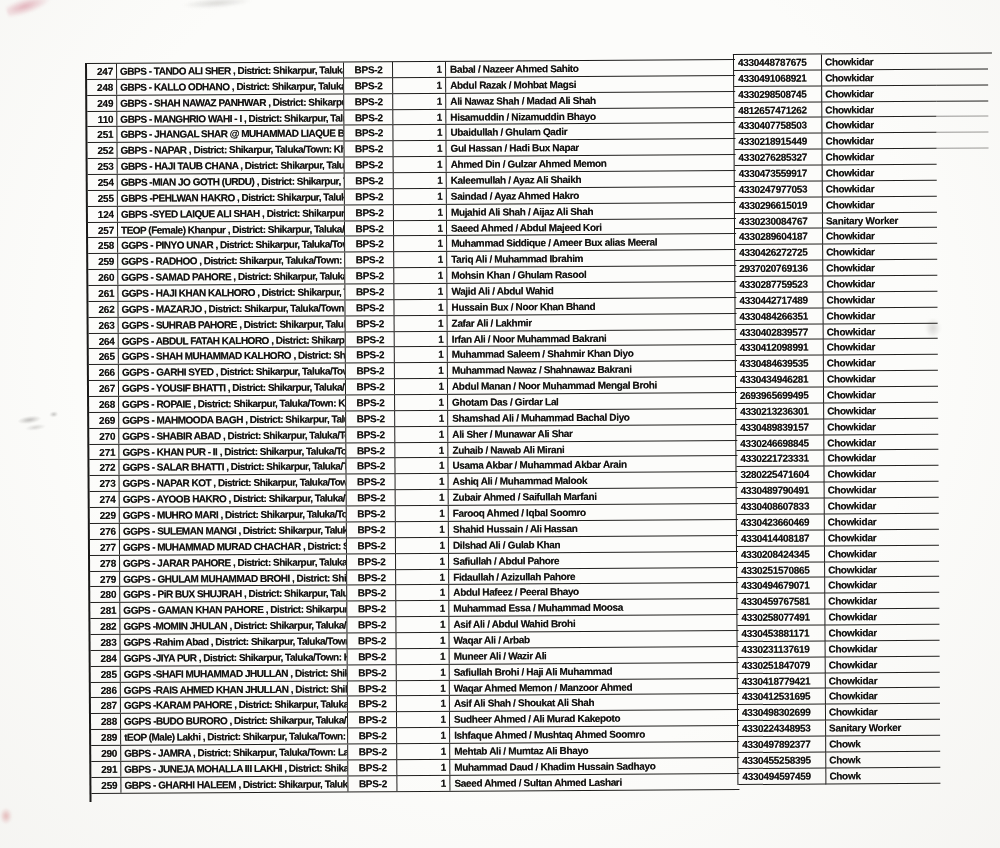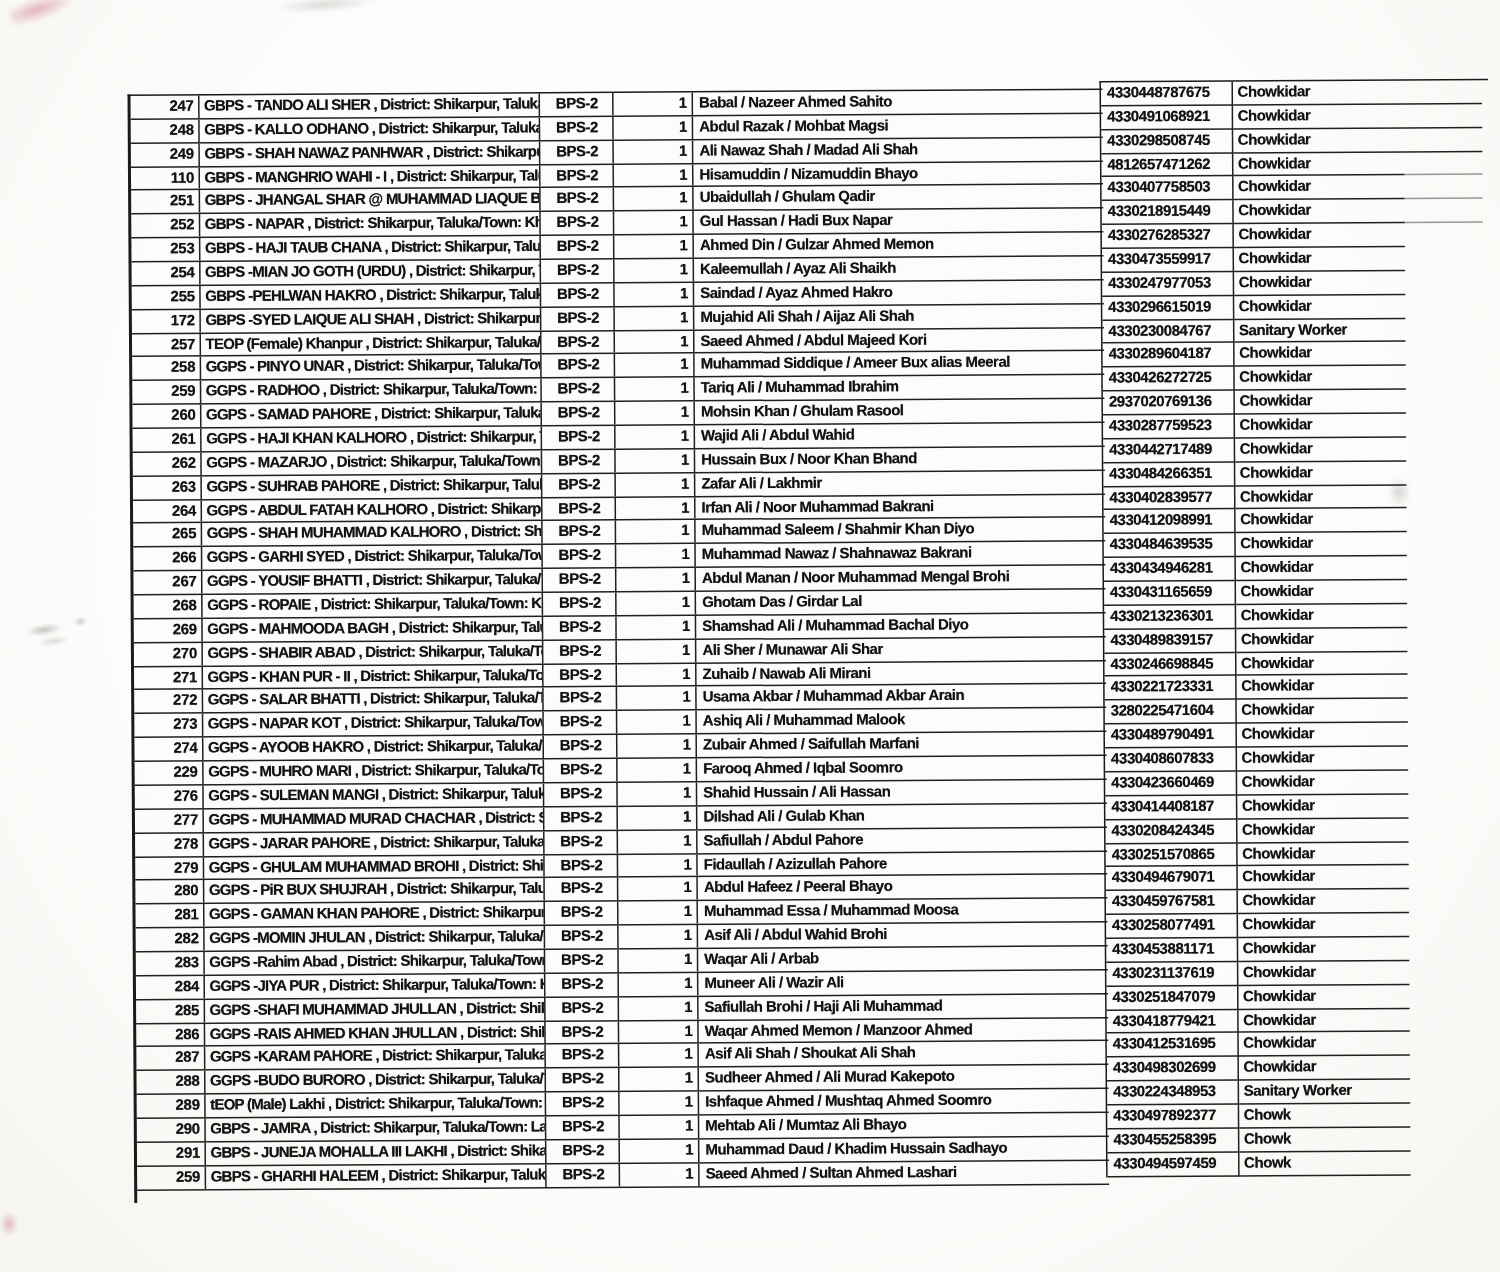"247" .sno { width: 46px -> 30px }
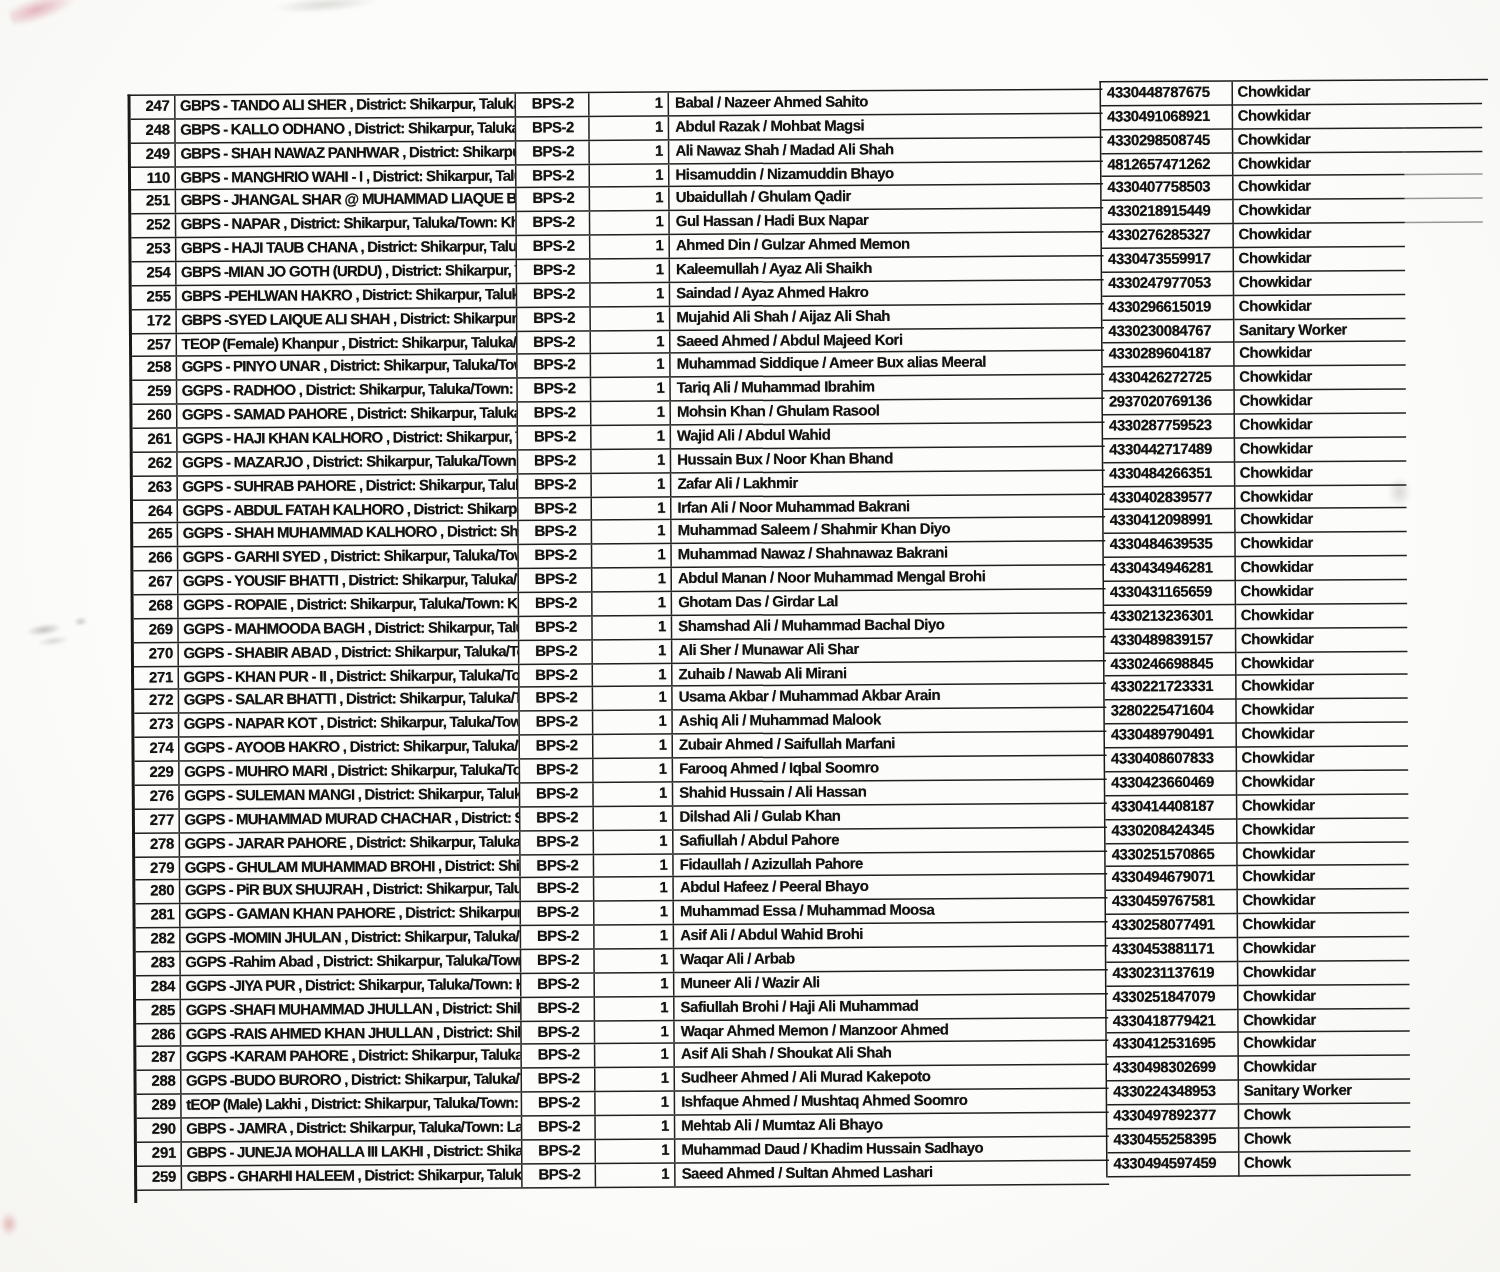"172" div.c { text: 172 -> 124 }
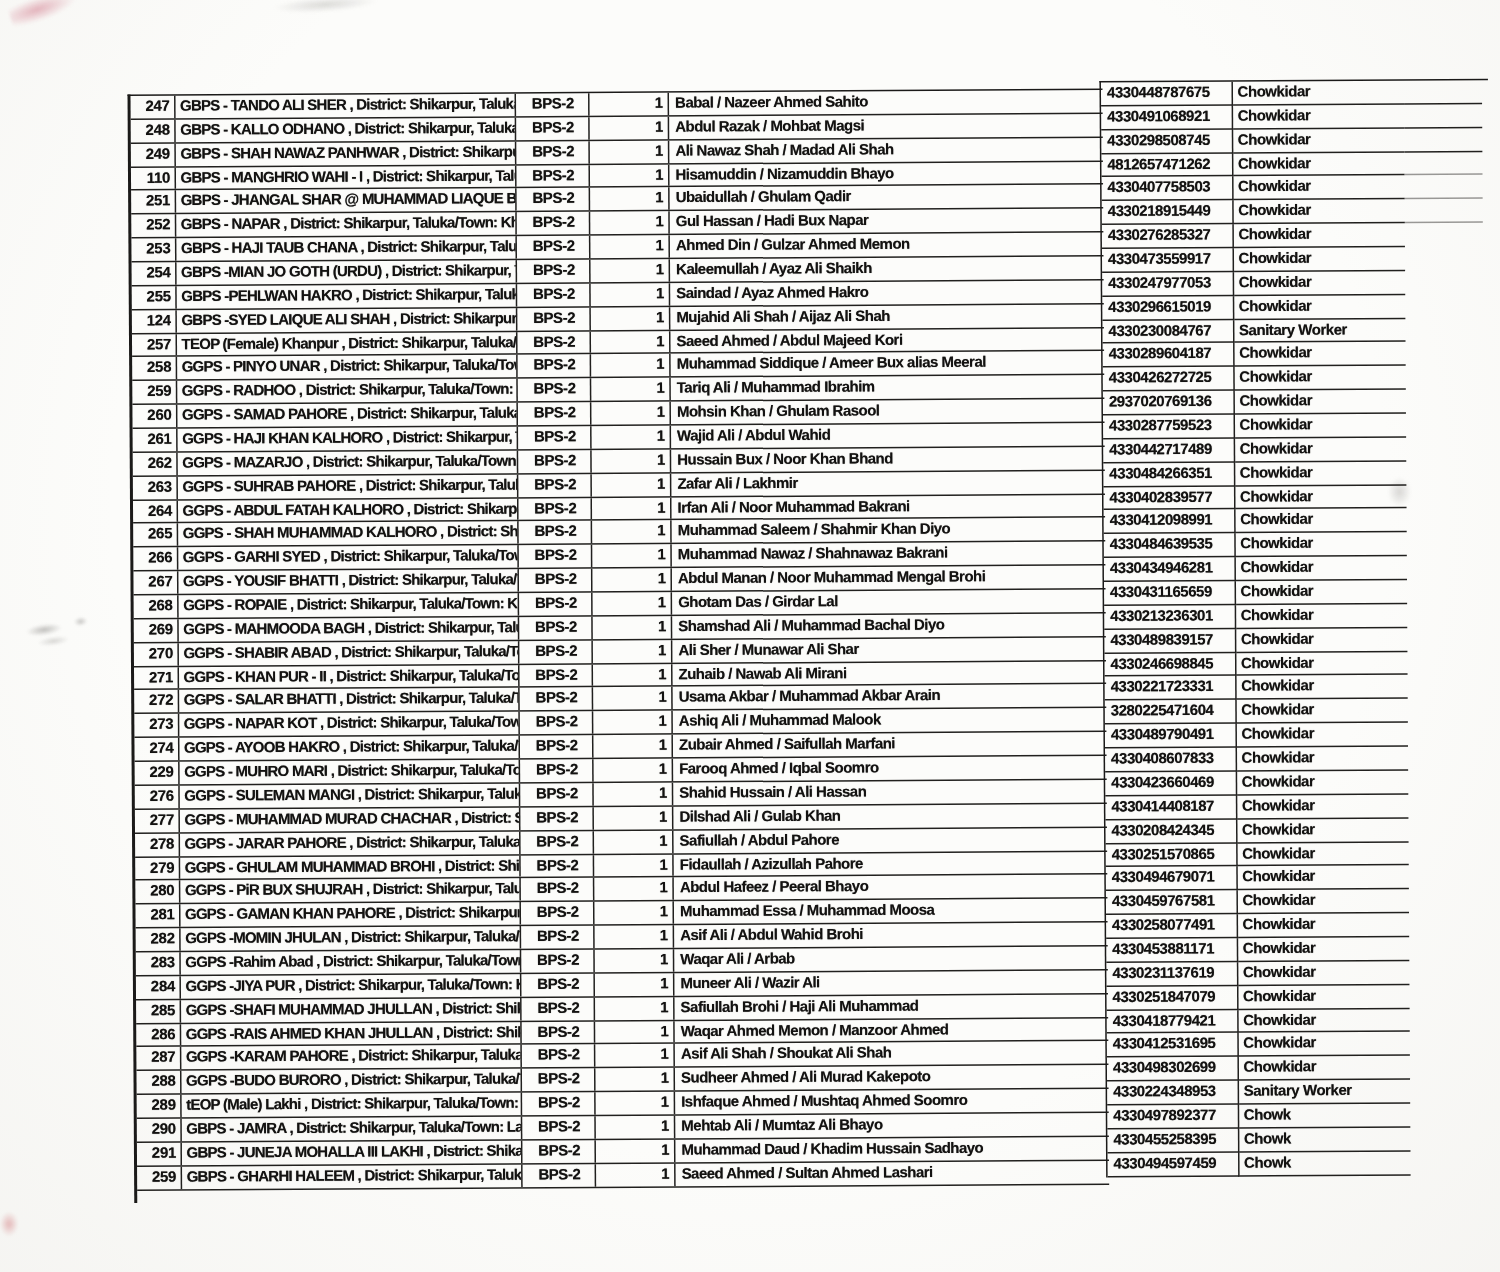"4330431165659" div.c { text: 4330431165659 -> 2693965699495 }
